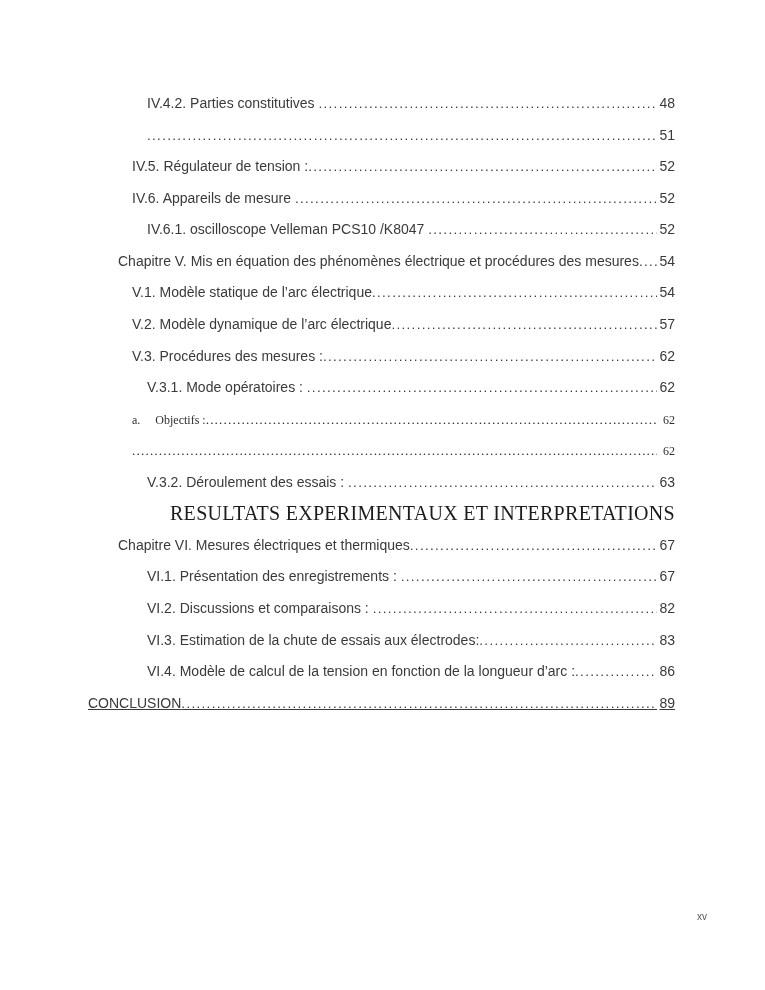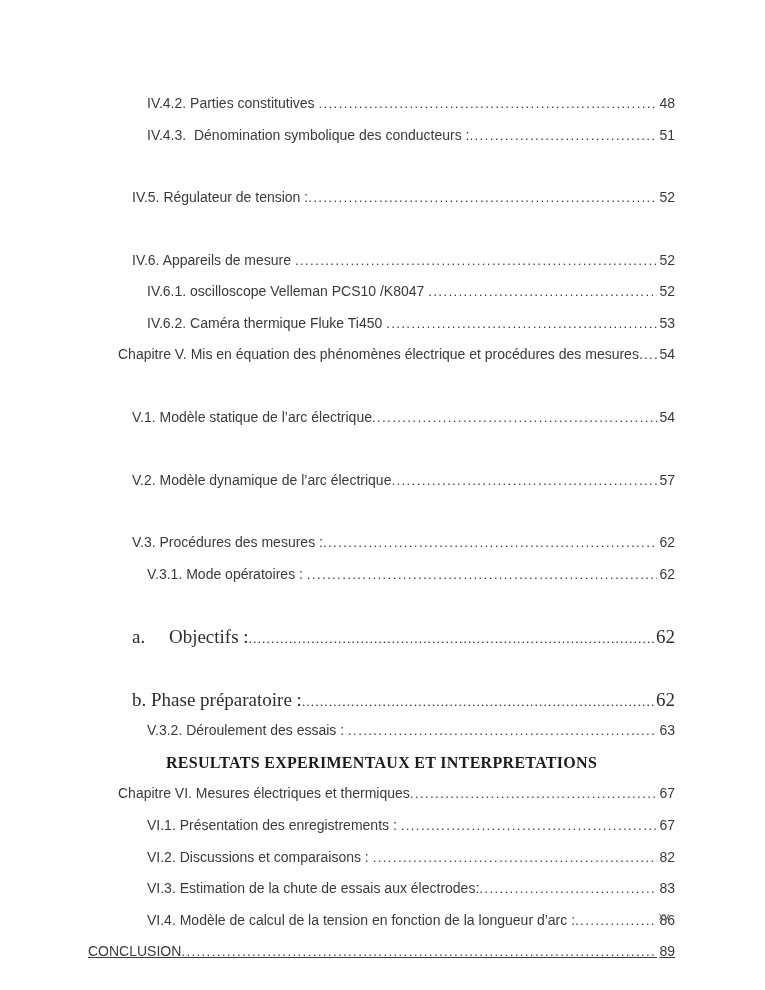"IV.4.3. Dénomination symbolique des" span.label { html: <span>IV.4.3. Dénomination symbolique des conducteurs :</span> -> none }
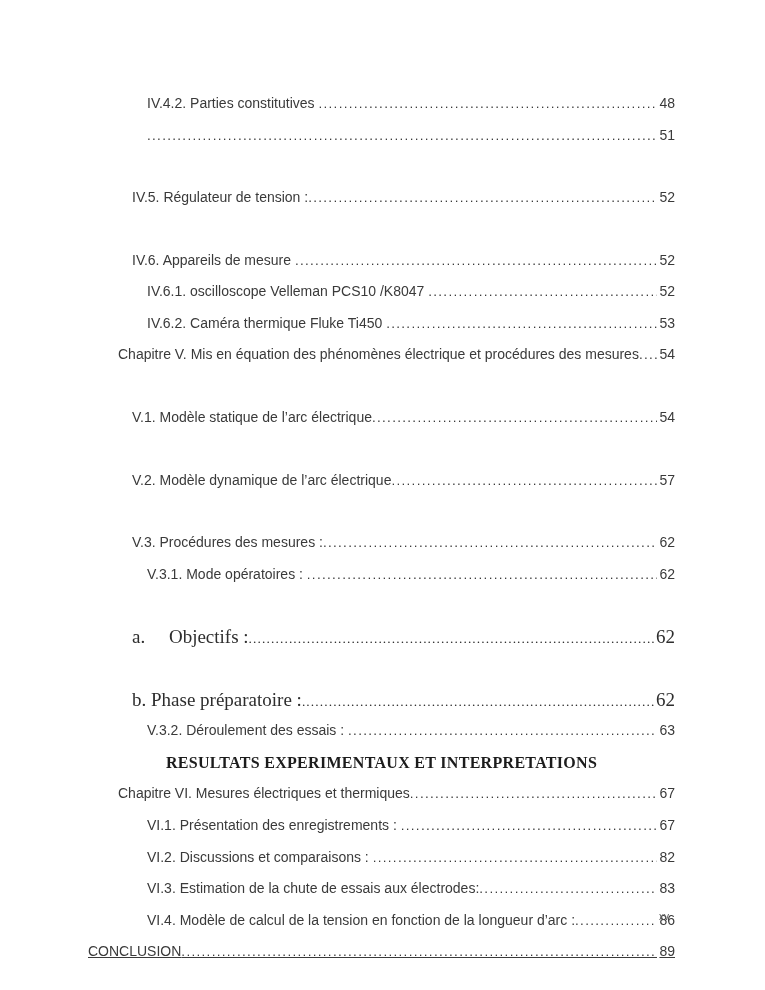"IV.5. Régulateur de tension :" .indent-section { margin-top: 31px -> none }
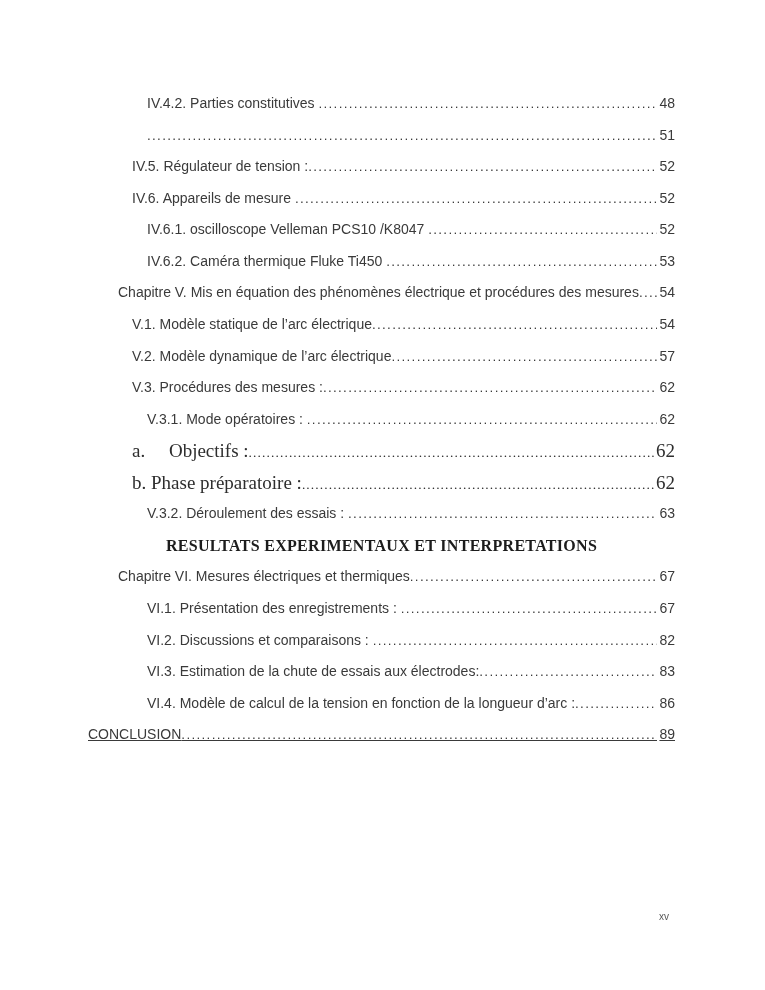"IV.6.2. Caméra thermique Fluke Ti450" div.row { html: <div> <span>IV.6.2. Caméra thermique Fluke Ti450 </span> <span></span> <span>53</span> </div> -> none }
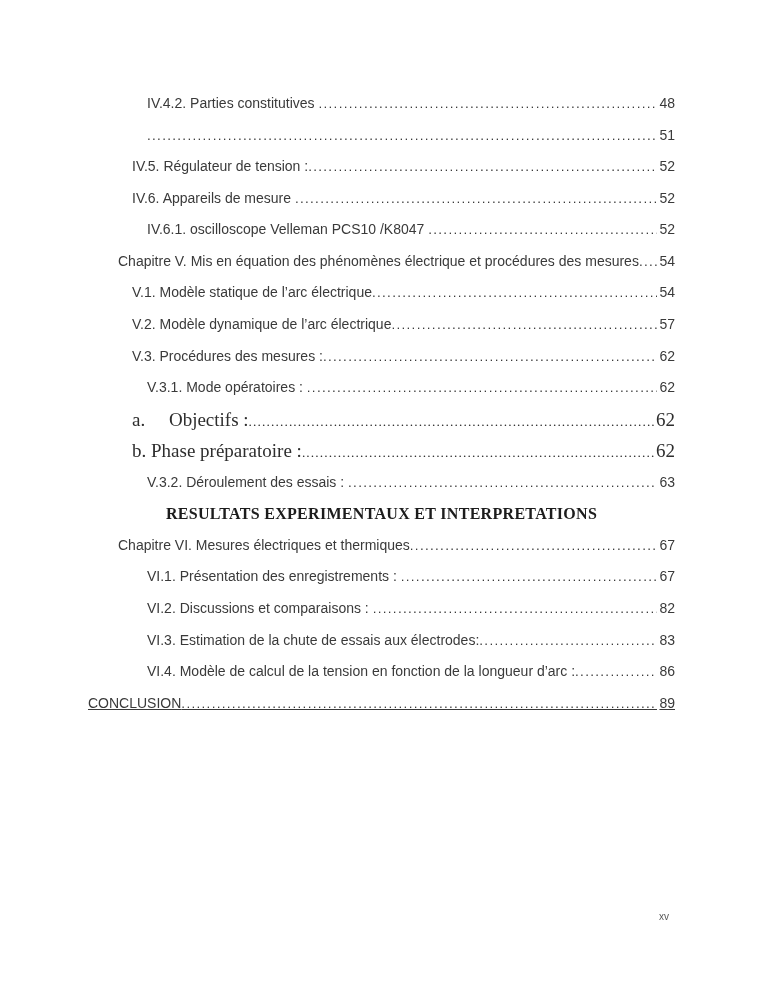"a. Objectifs :" .font-serif { font-size: 19px -> 12px }
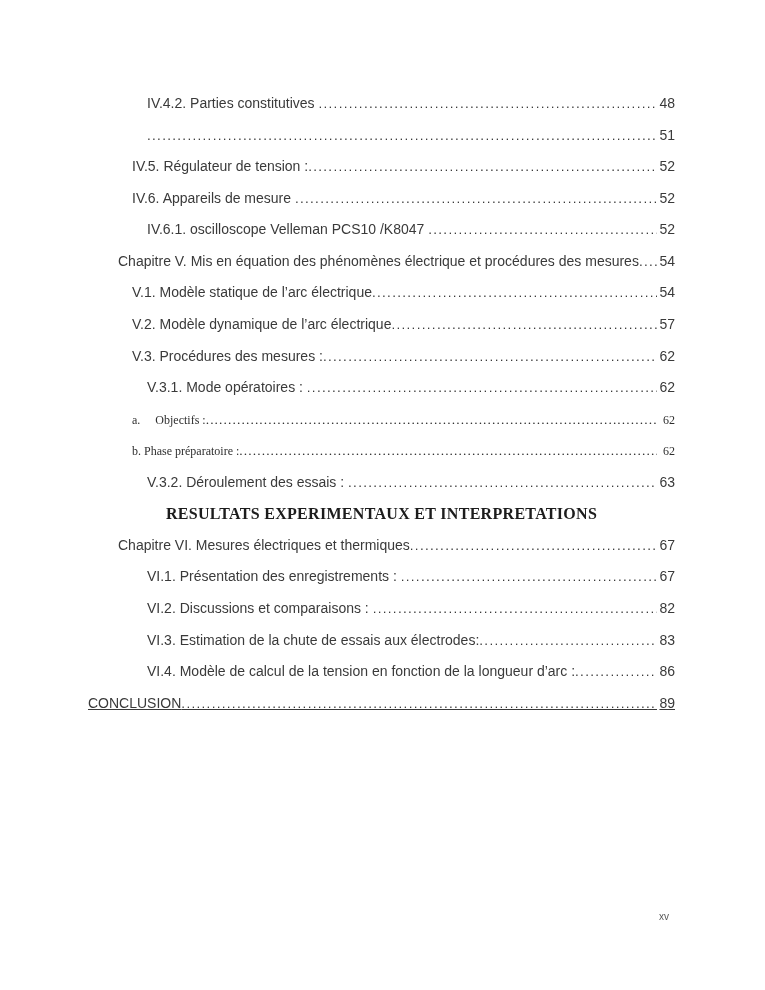"b. Phase préparatoire :" span.label { html: <span>b. Phase préparatoire :</span> -> none }
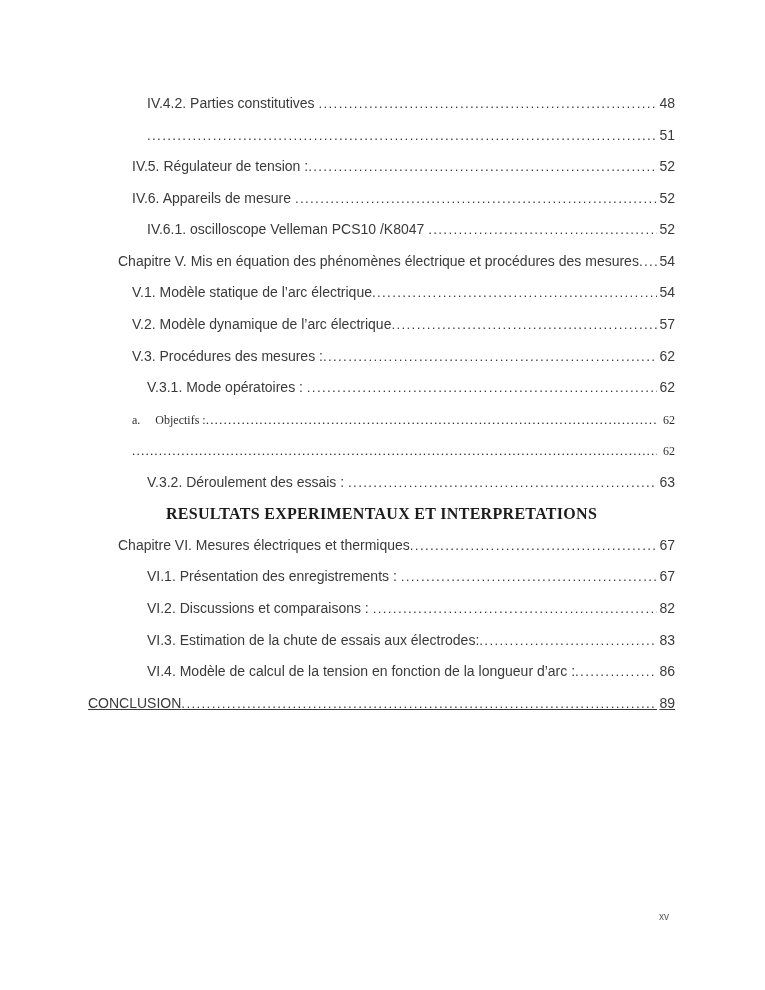"RESULTATS EXPERIMENTAUX ET" .row.heading { font-size: 16px -> 20px; font-weight: bold -> normal; text-align: center -> right }
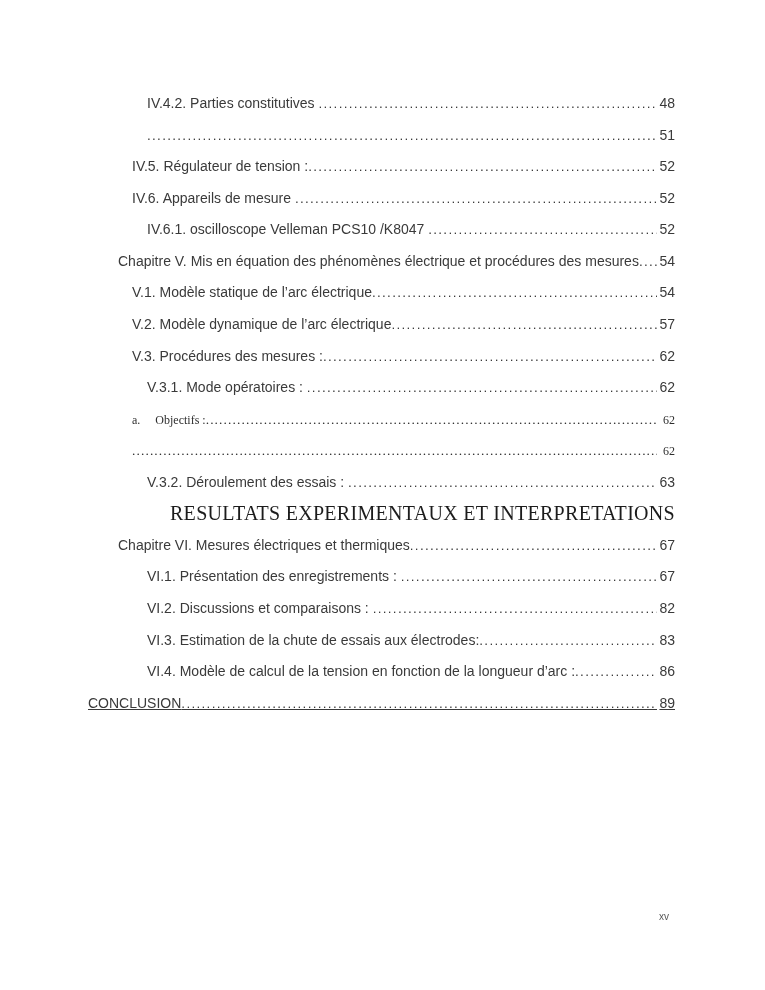"xv" .footer-page-number { left: 649px -> 687px }
